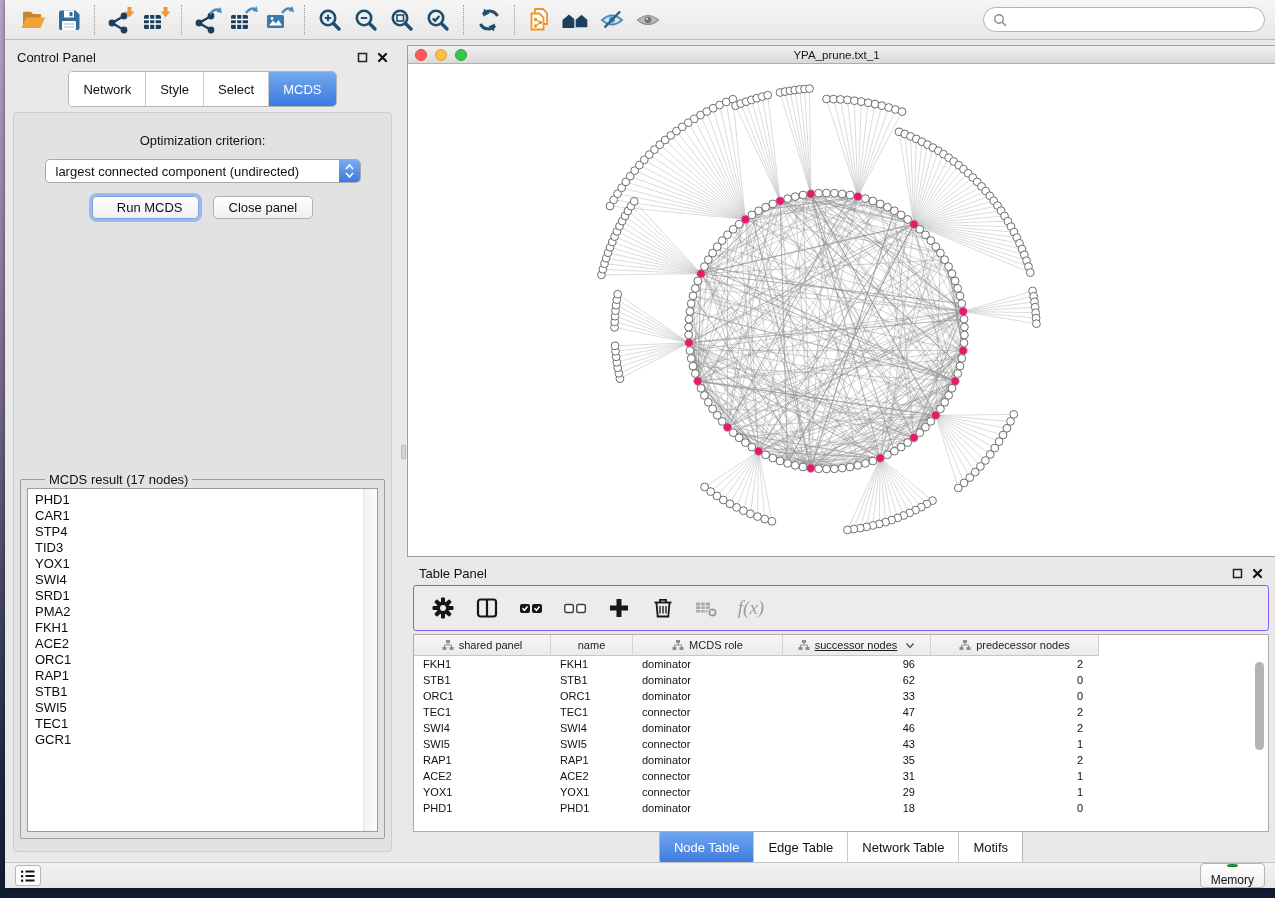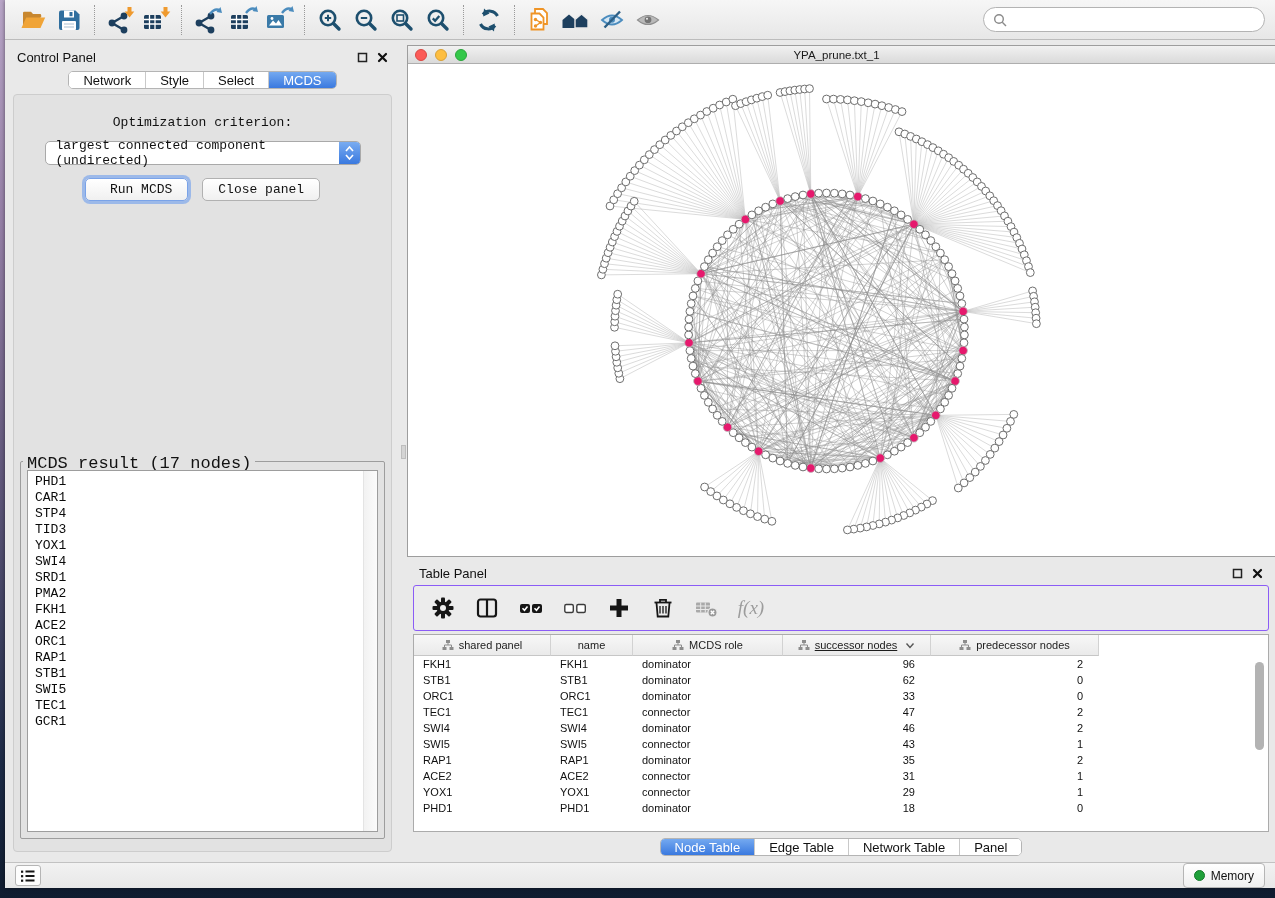"Network" .seg { height: 18px -> 36px }
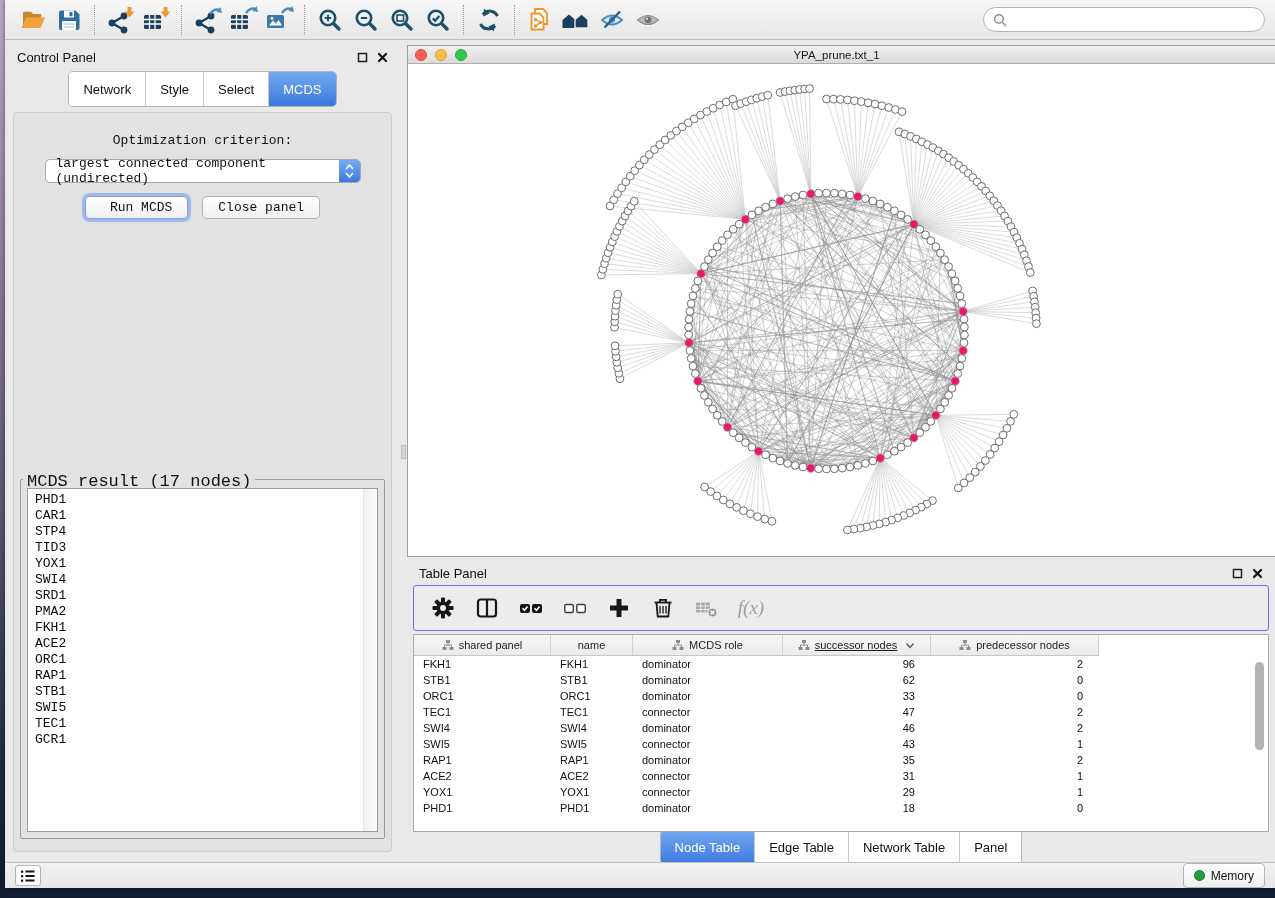"Optimization criterion:" .cp-body { font-family: Liberation Mono, monospace -> none }
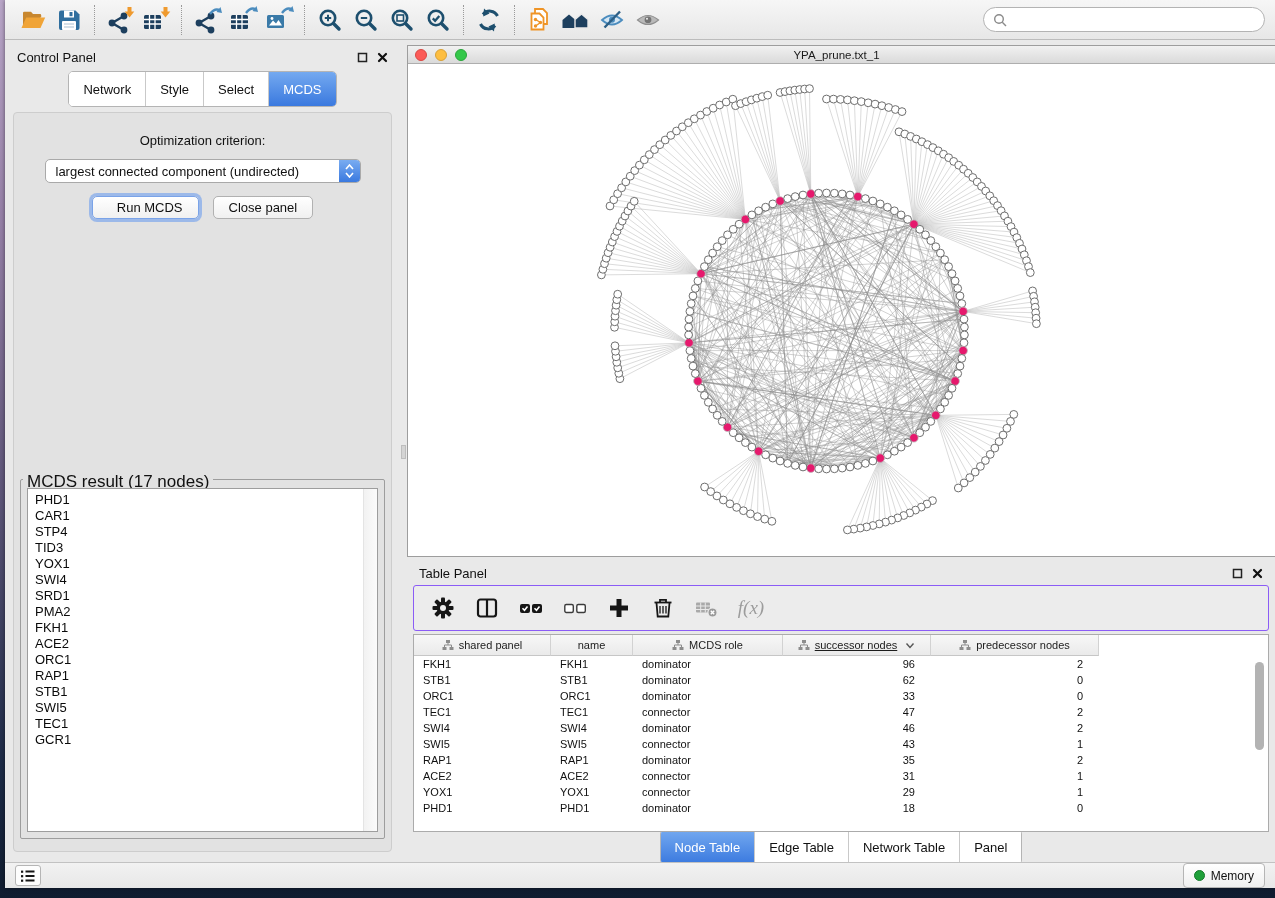"MCDS result (17 nodes)" .groupbox-legend { font-size: 17px -> 13px; left: 2px -> 24px }
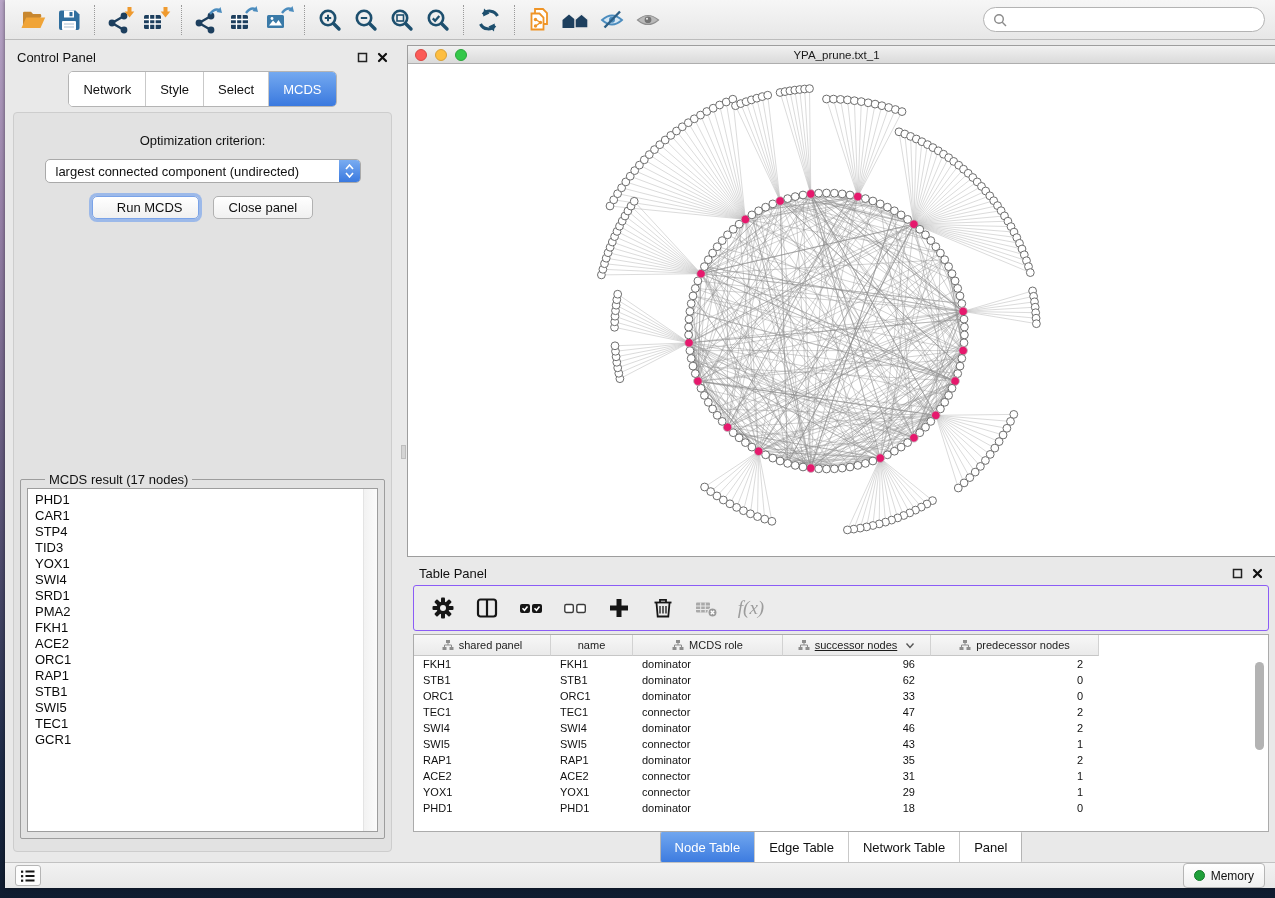"Panel" div.seg-item { text: Panel -> Motifs }
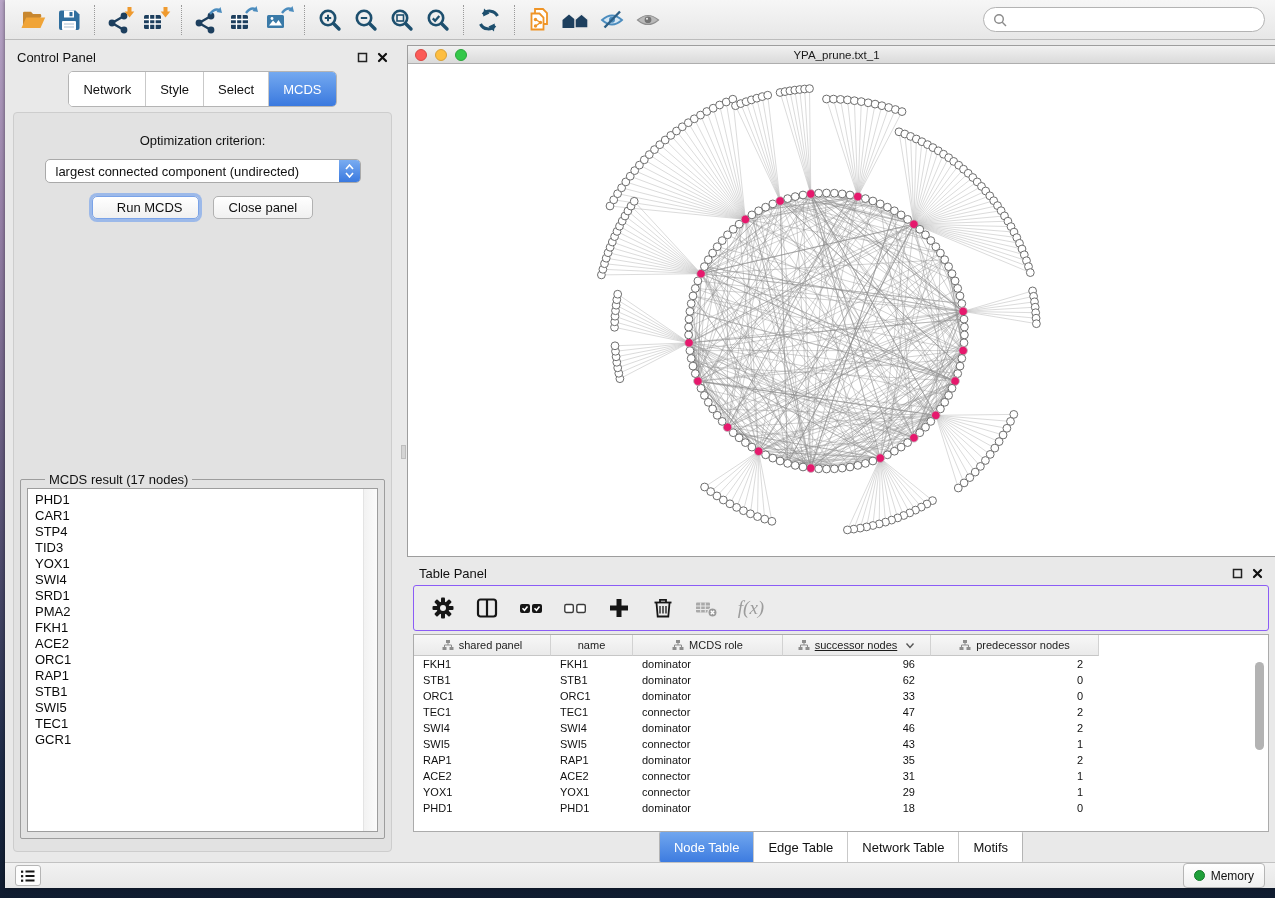"Memory" .memory-btn { flex-direction: none -> column }
